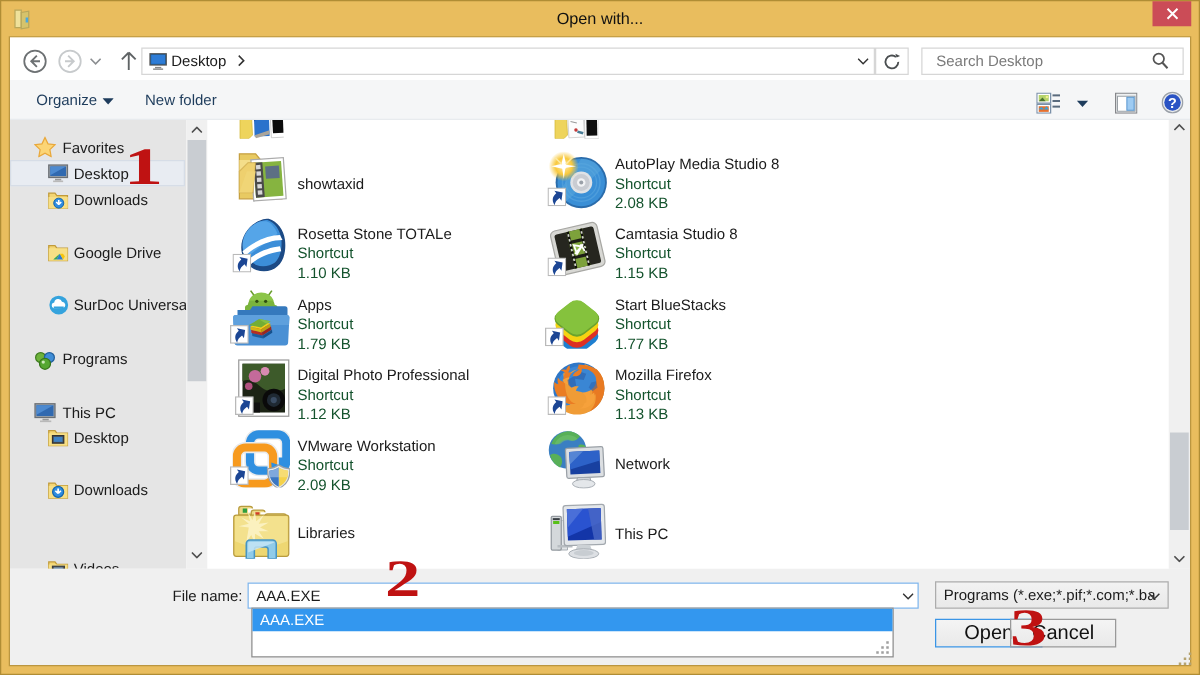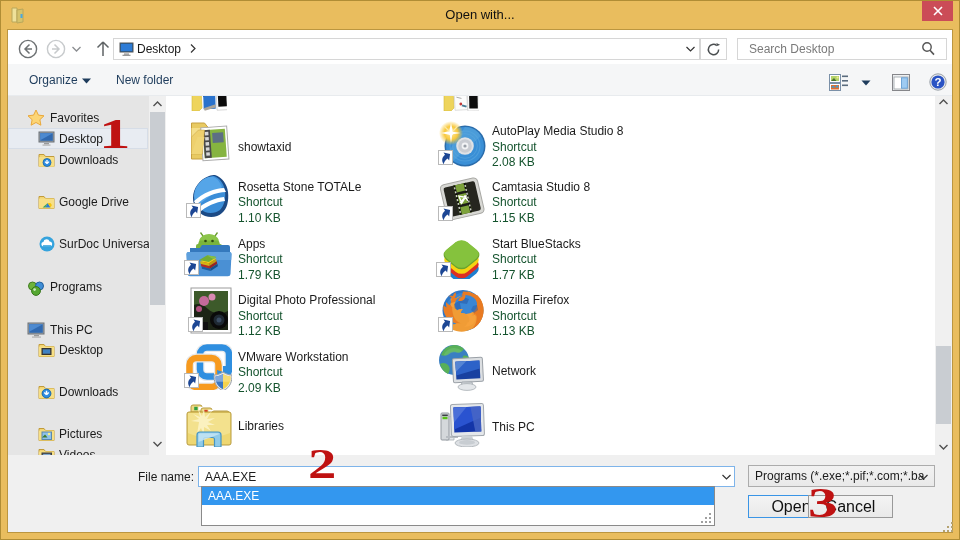"Pictures" div.srow { html: <div> <svg> <path></path> <path></path> <rect></rect> <path></path> <circle></circle> </svg> <div>Pictures</div> </div> -> none }
